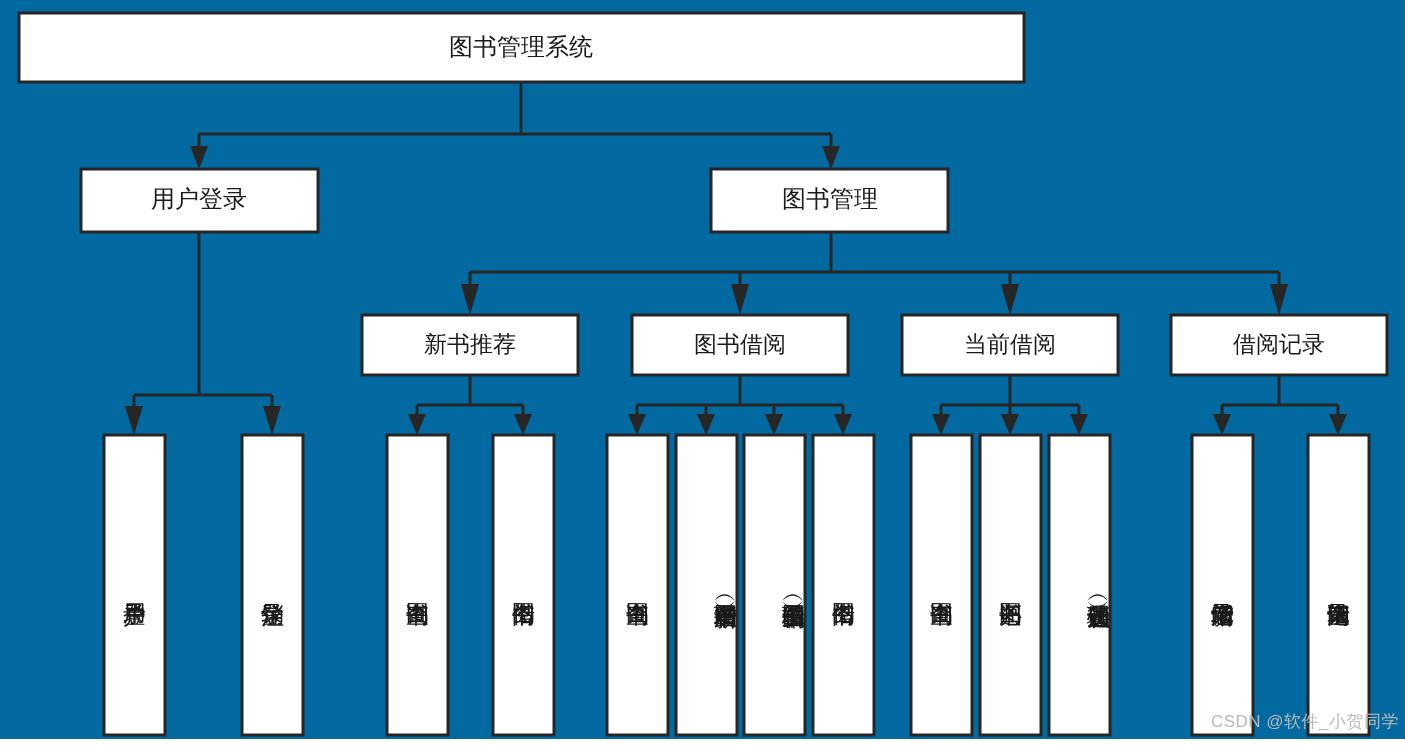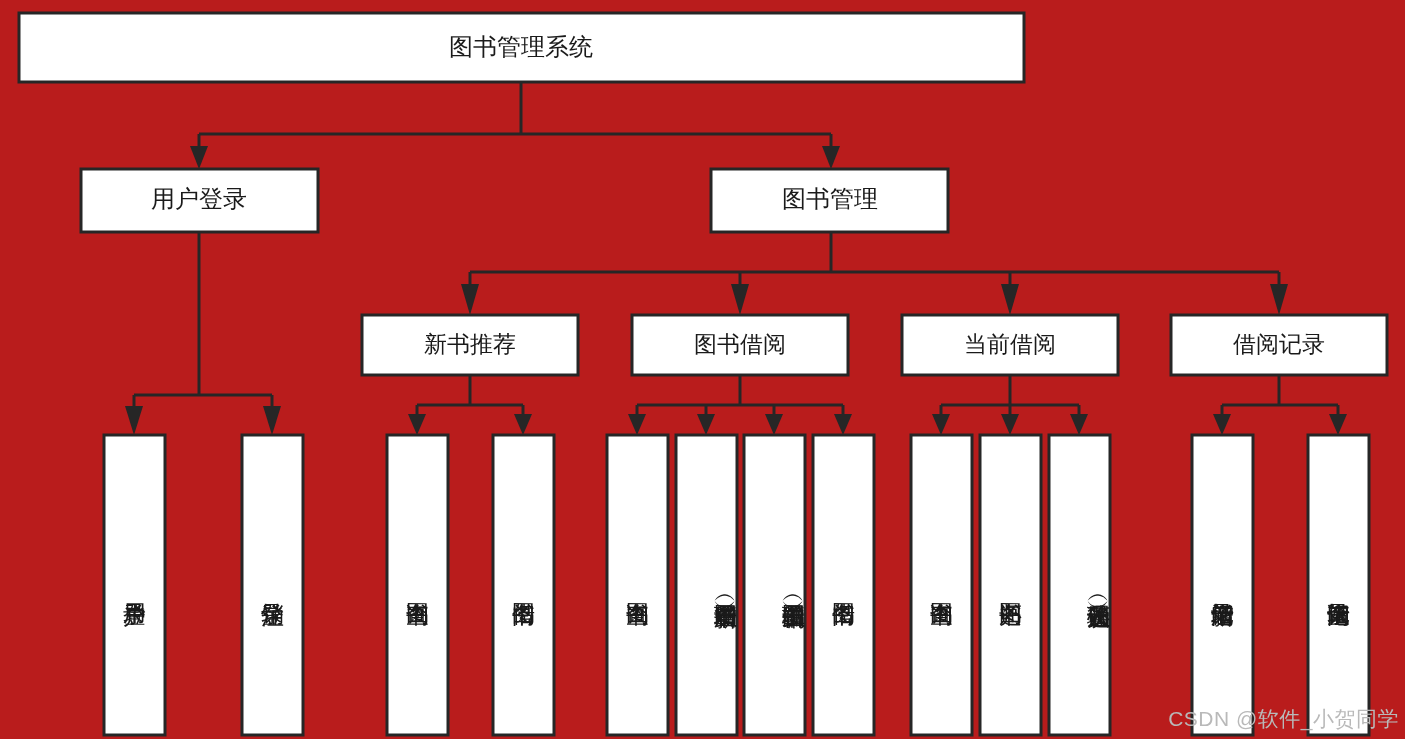"图书管理系统" #diagram-root { background: #b91c1c -> #0369a1 }
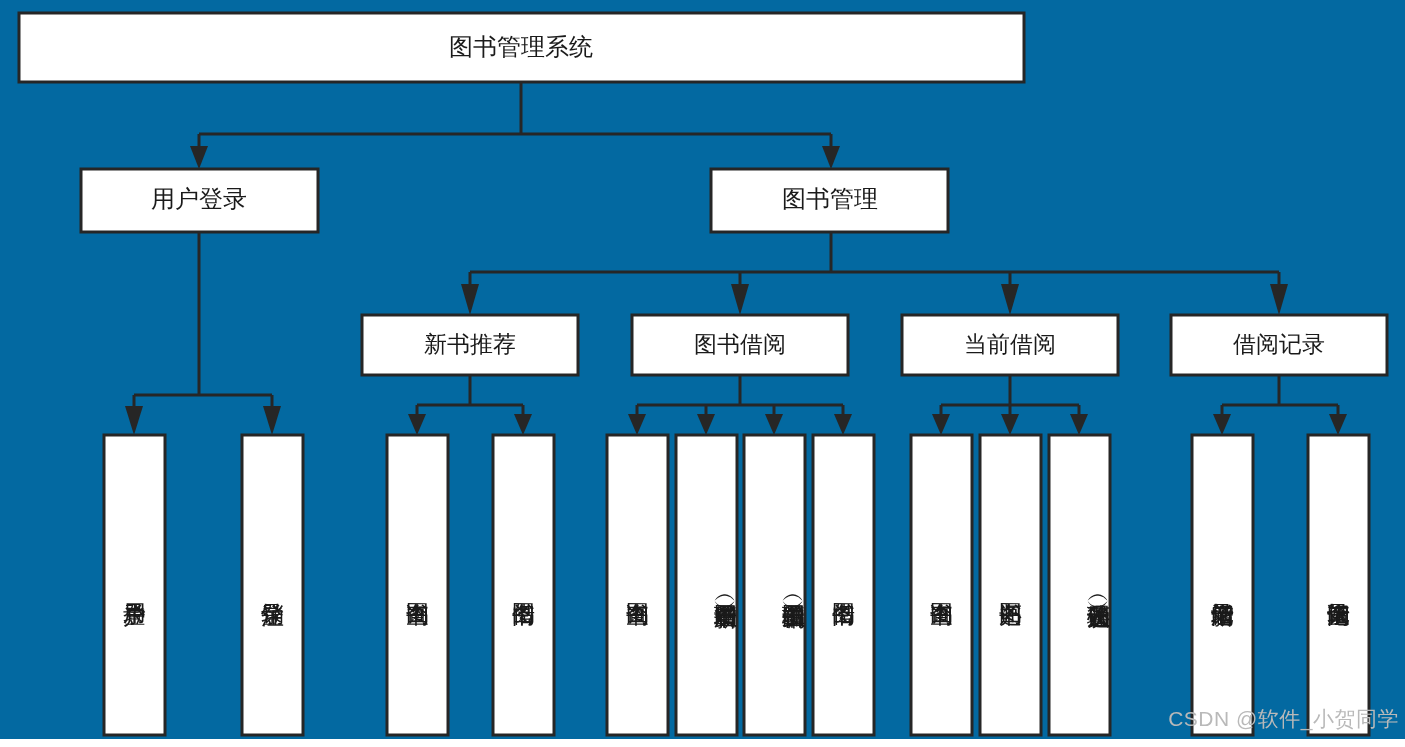"CSDN @软件_小贺同学" .watermark { font-size: 21px -> 17px }
